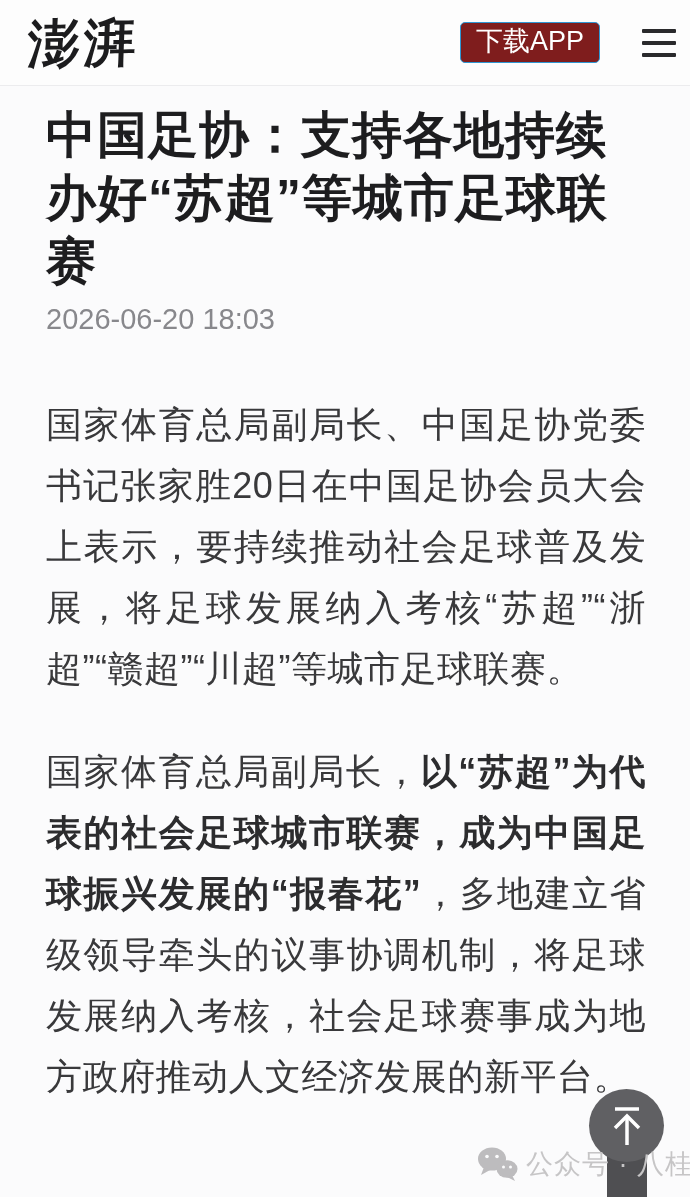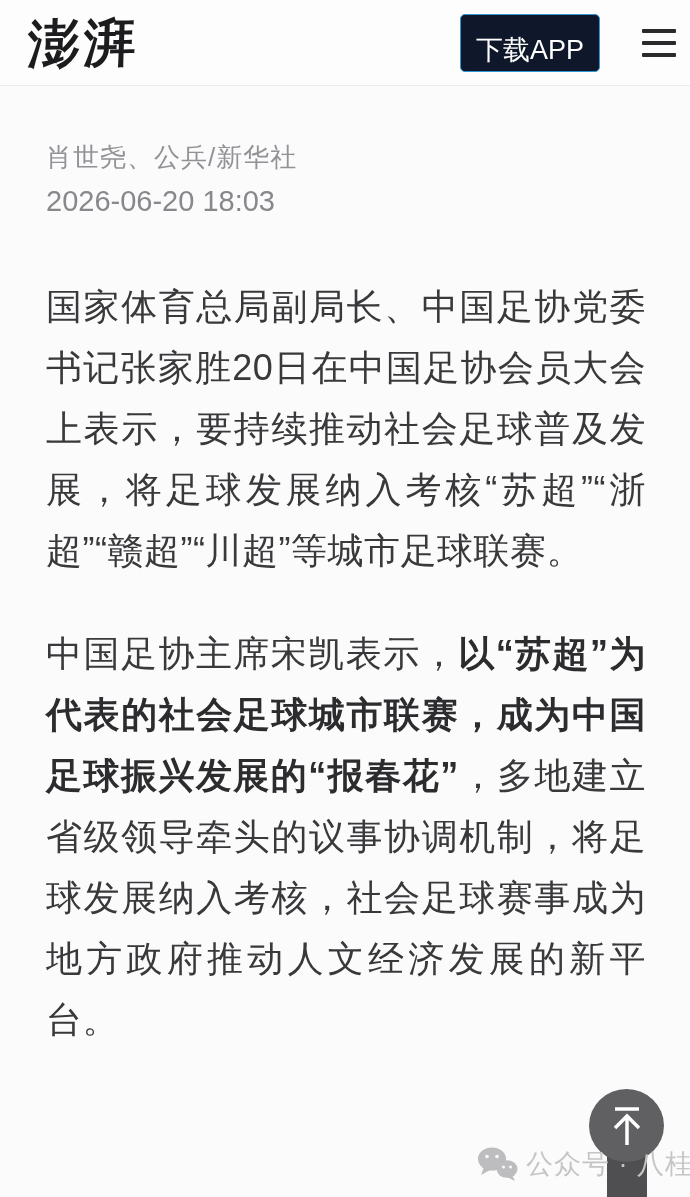"下载APP" .download-btn { background: #0f172a -> #7f1d1d; padding: 22px 15px 7px 15px -> 5px 15px 7px 15px }
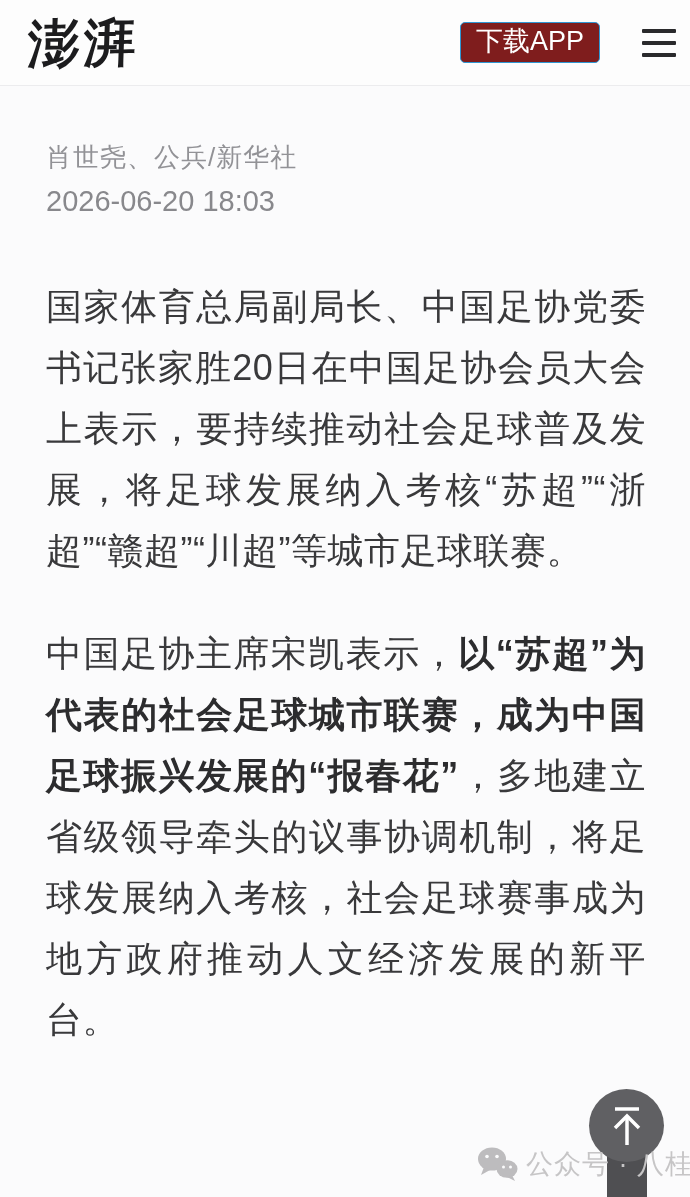"中国足协：支持各地持续办好“苏超”等城市足球联赛" h1.title { html: none -> <h1>中国足协：支持各地持续办好“苏超”等城市足球联赛</h1> }
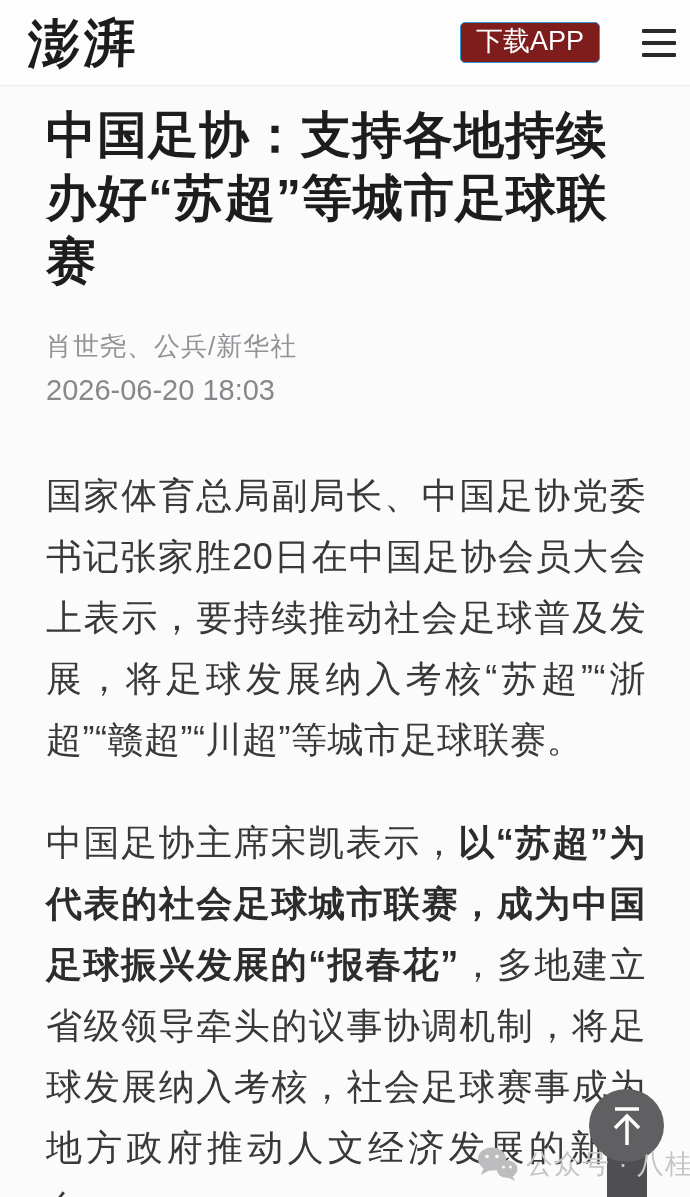"肖世尧、公兵/新华社" div.byline { html: <div>肖世尧、公兵/新华社</div> -> none }
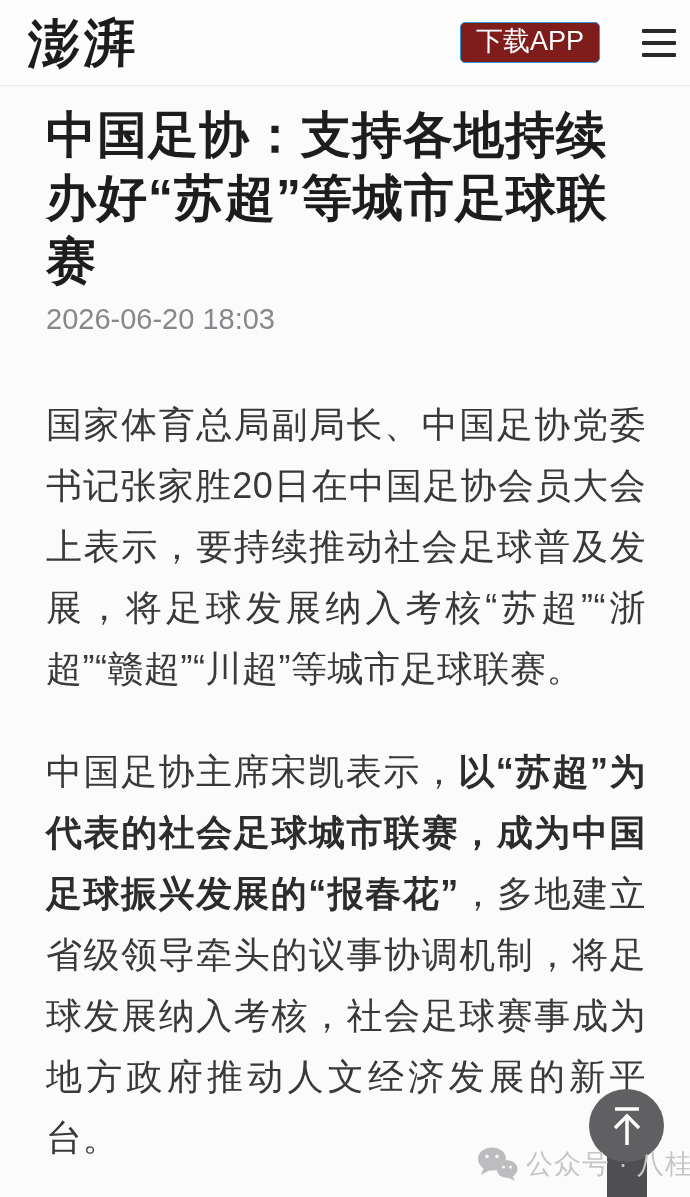"中国足协主席宋凯表示，" span { text: 中国足协主席宋凯表示 -> 国家体育总局副局长 }
